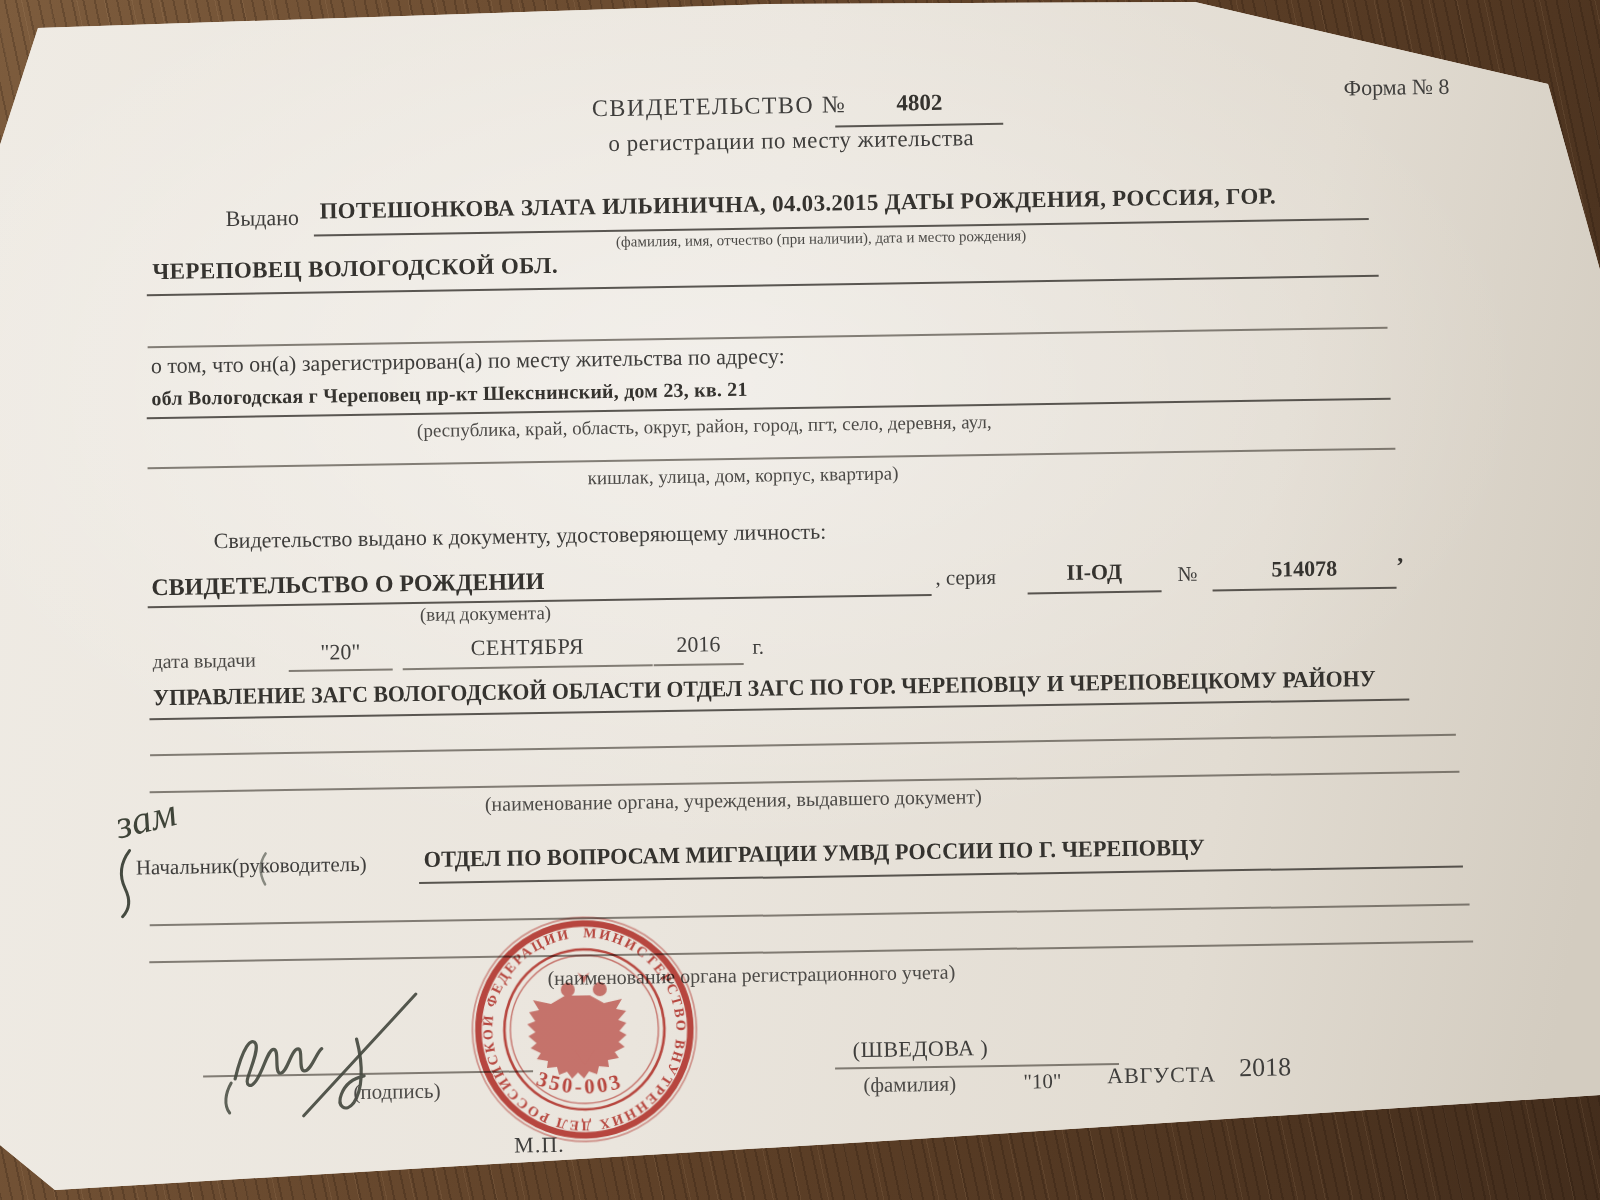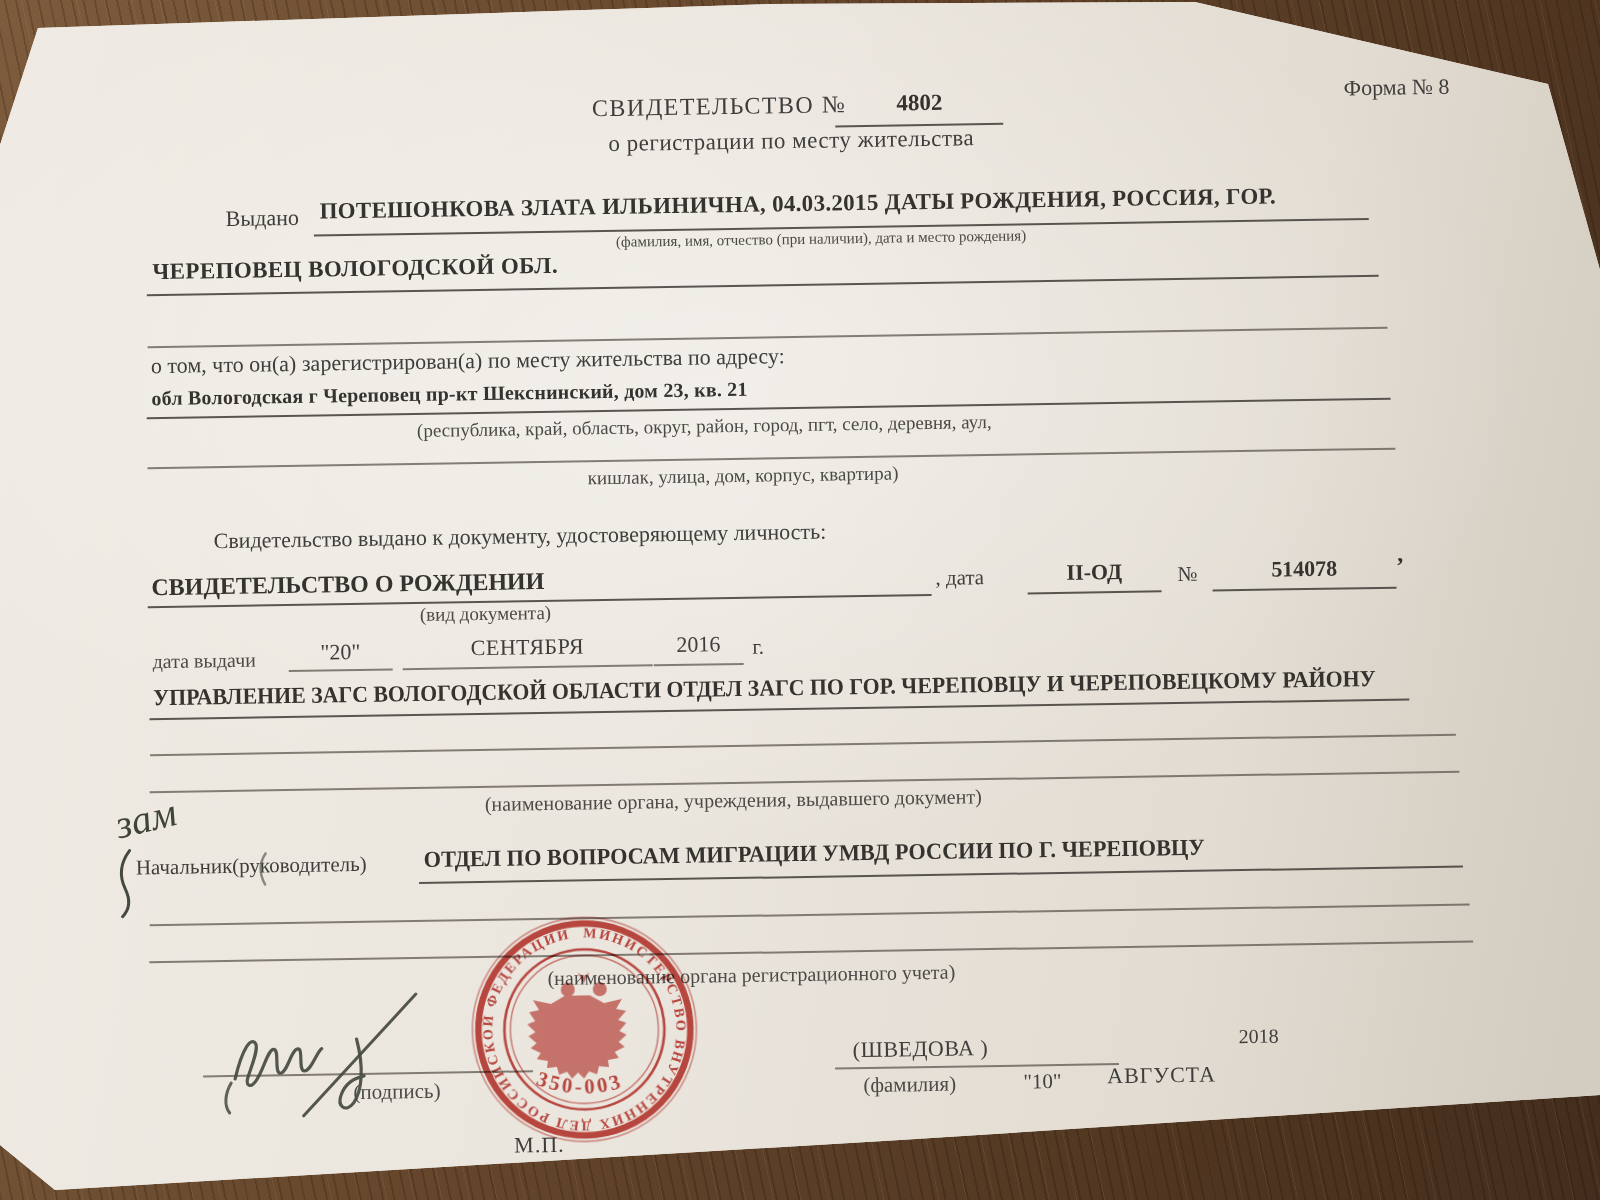", дата" div.abs { text: дата -> серия }
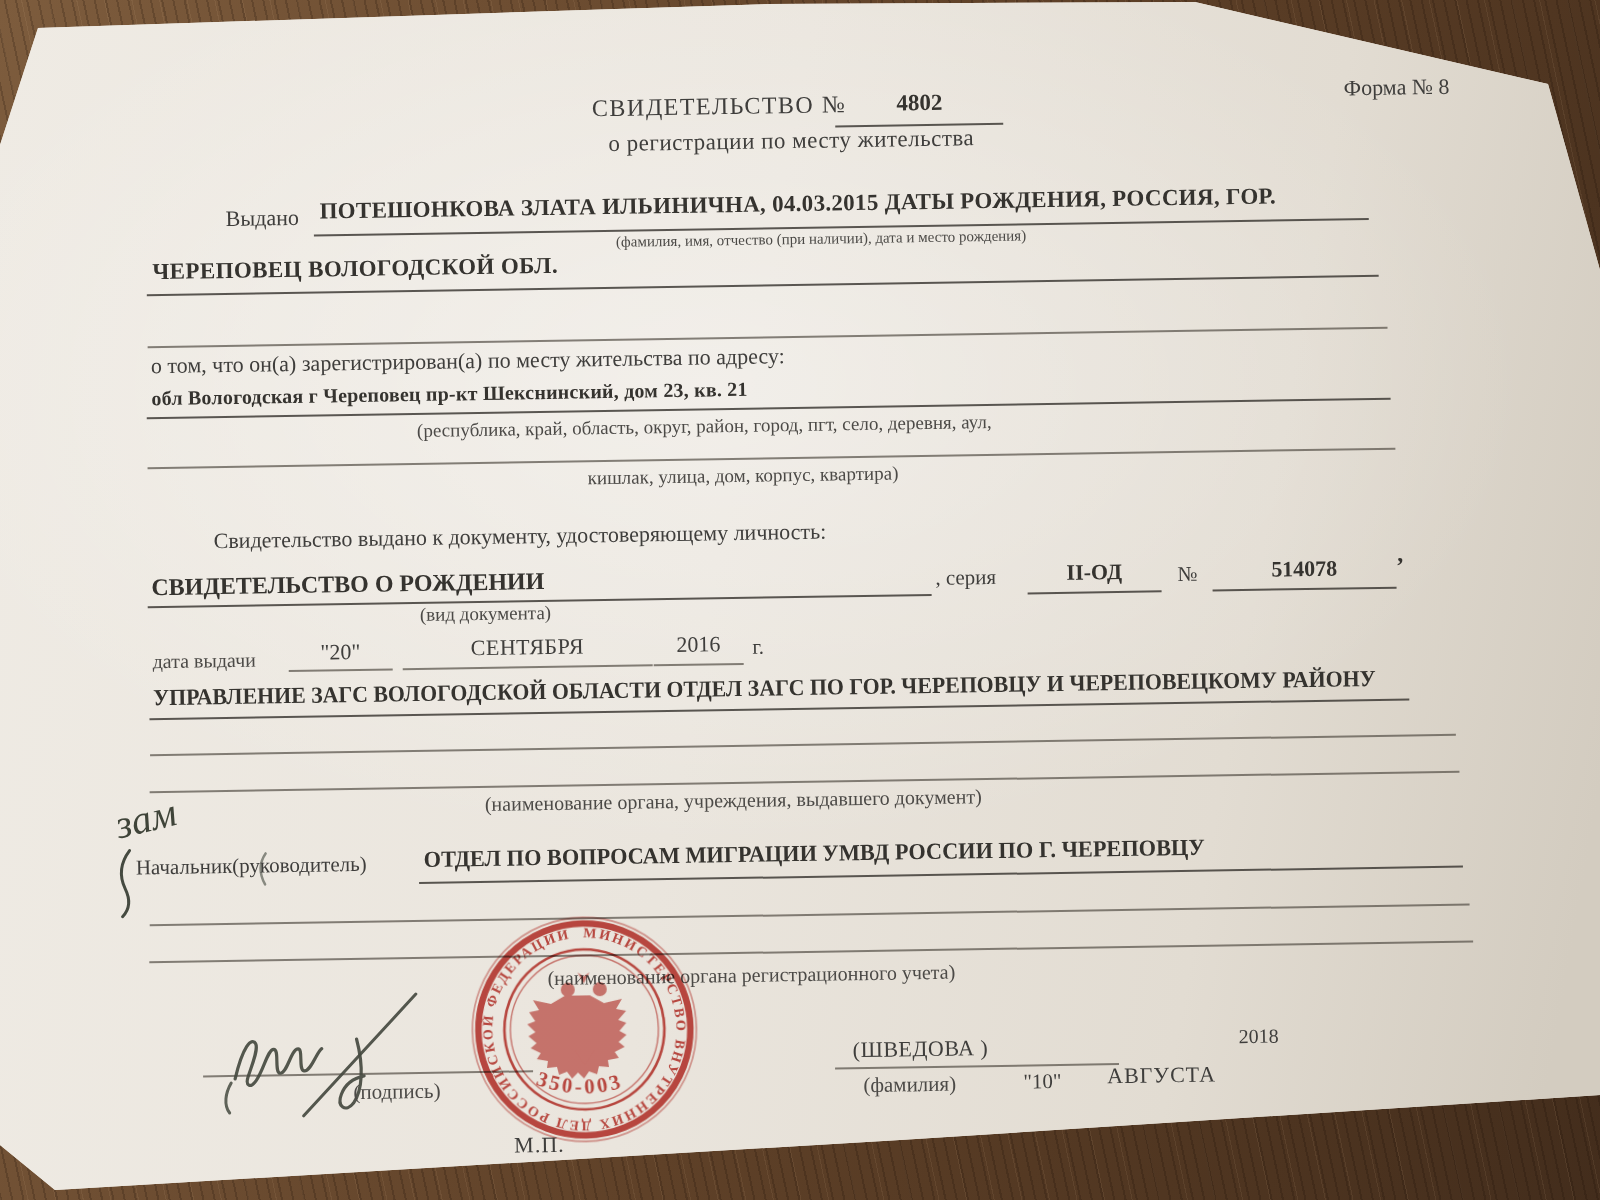"2018" div.abs { font-size: 20px -> 26px; top: 1032px -> 1060px }
